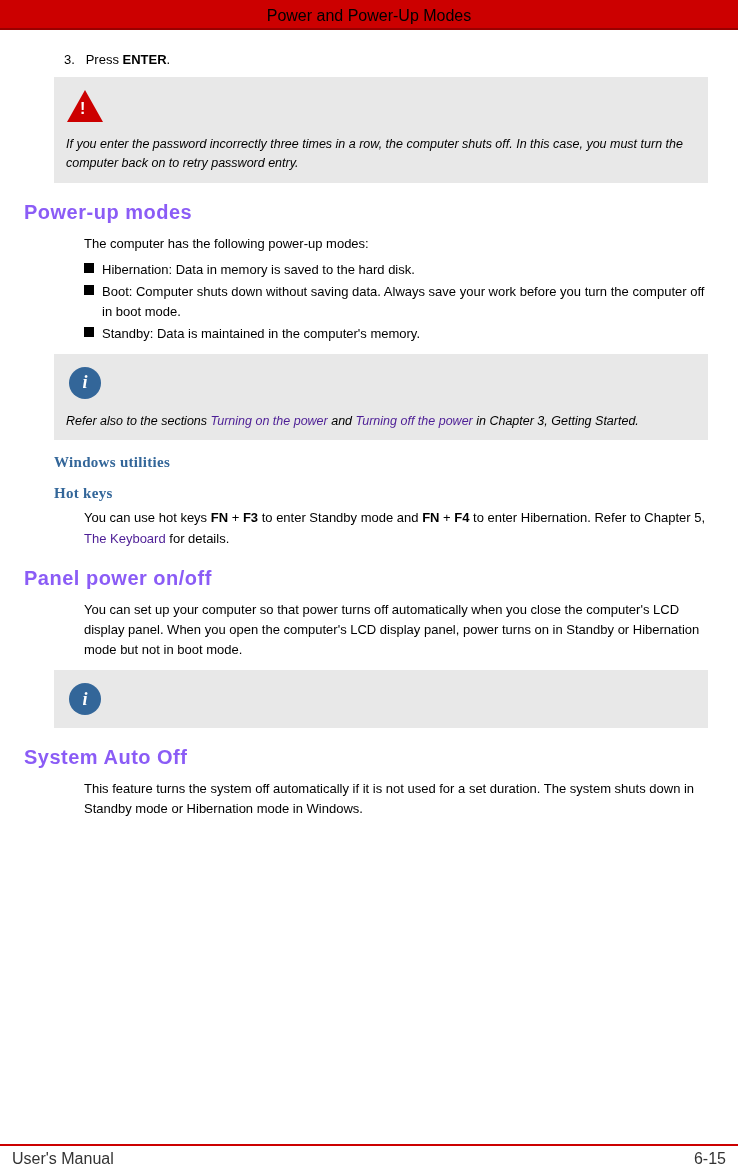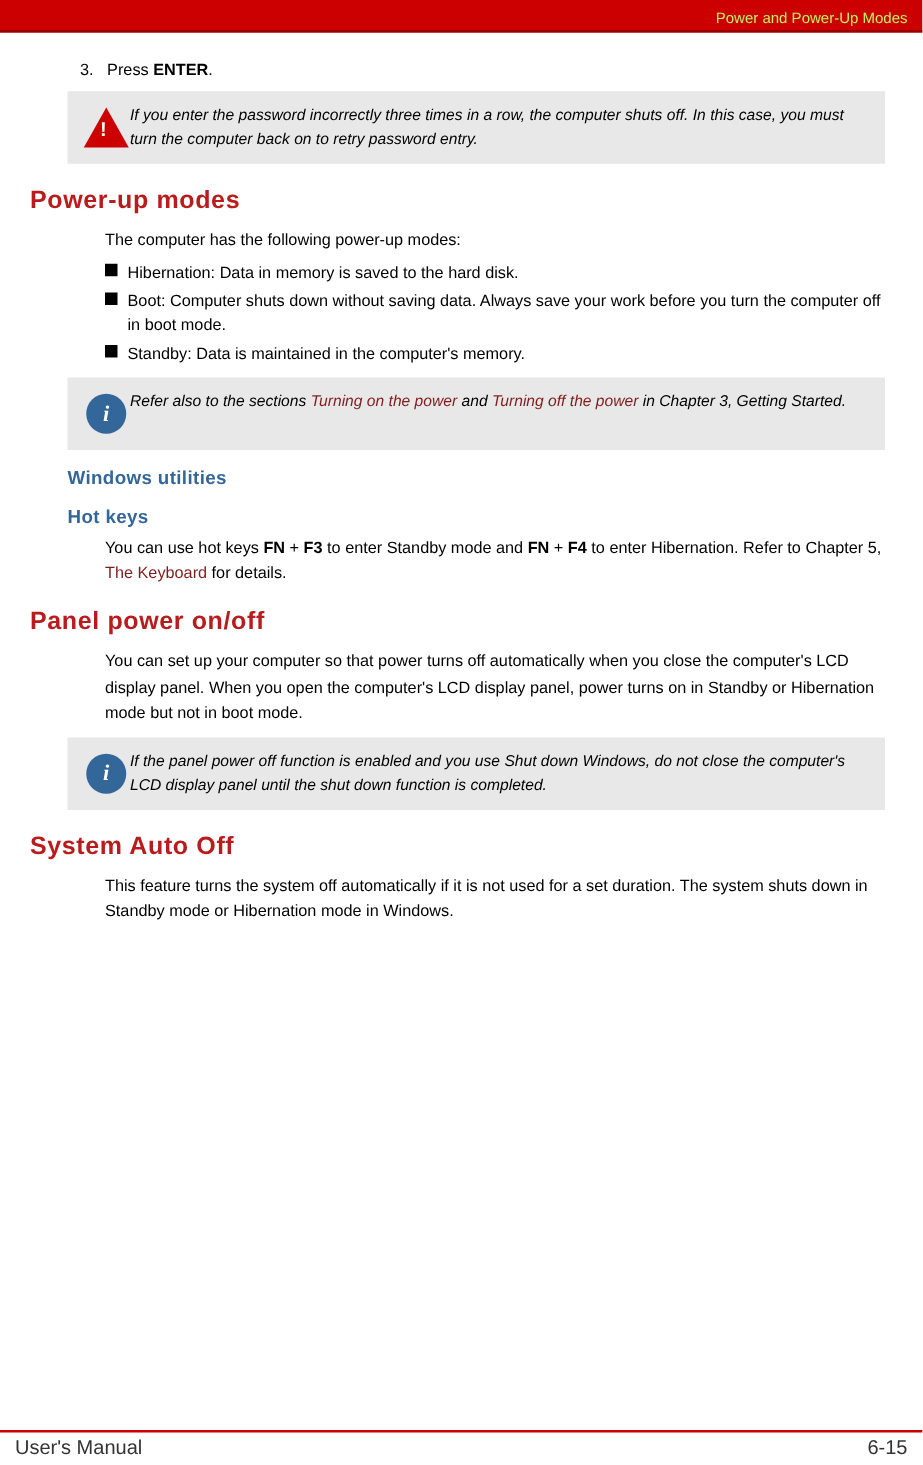"Power and Power-Up Modes" .page-header { color: #bef264 -> #000000; font-size: 12px -> 16px; text-align: right -> center }
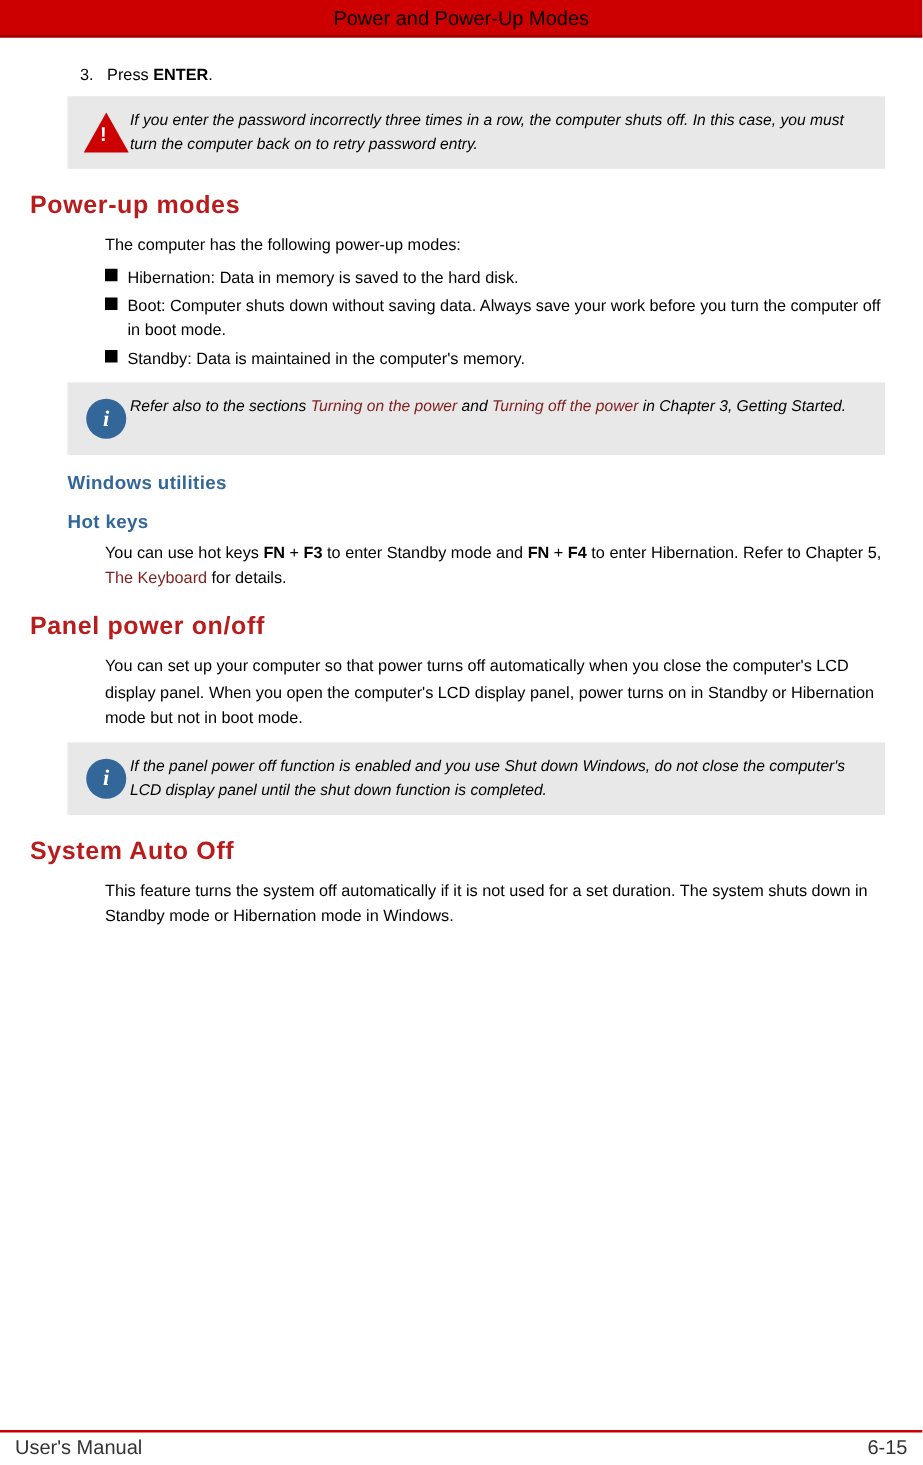"If you enter the password" .notice-box { flex-direction: none -> column; gap: none -> 10px }
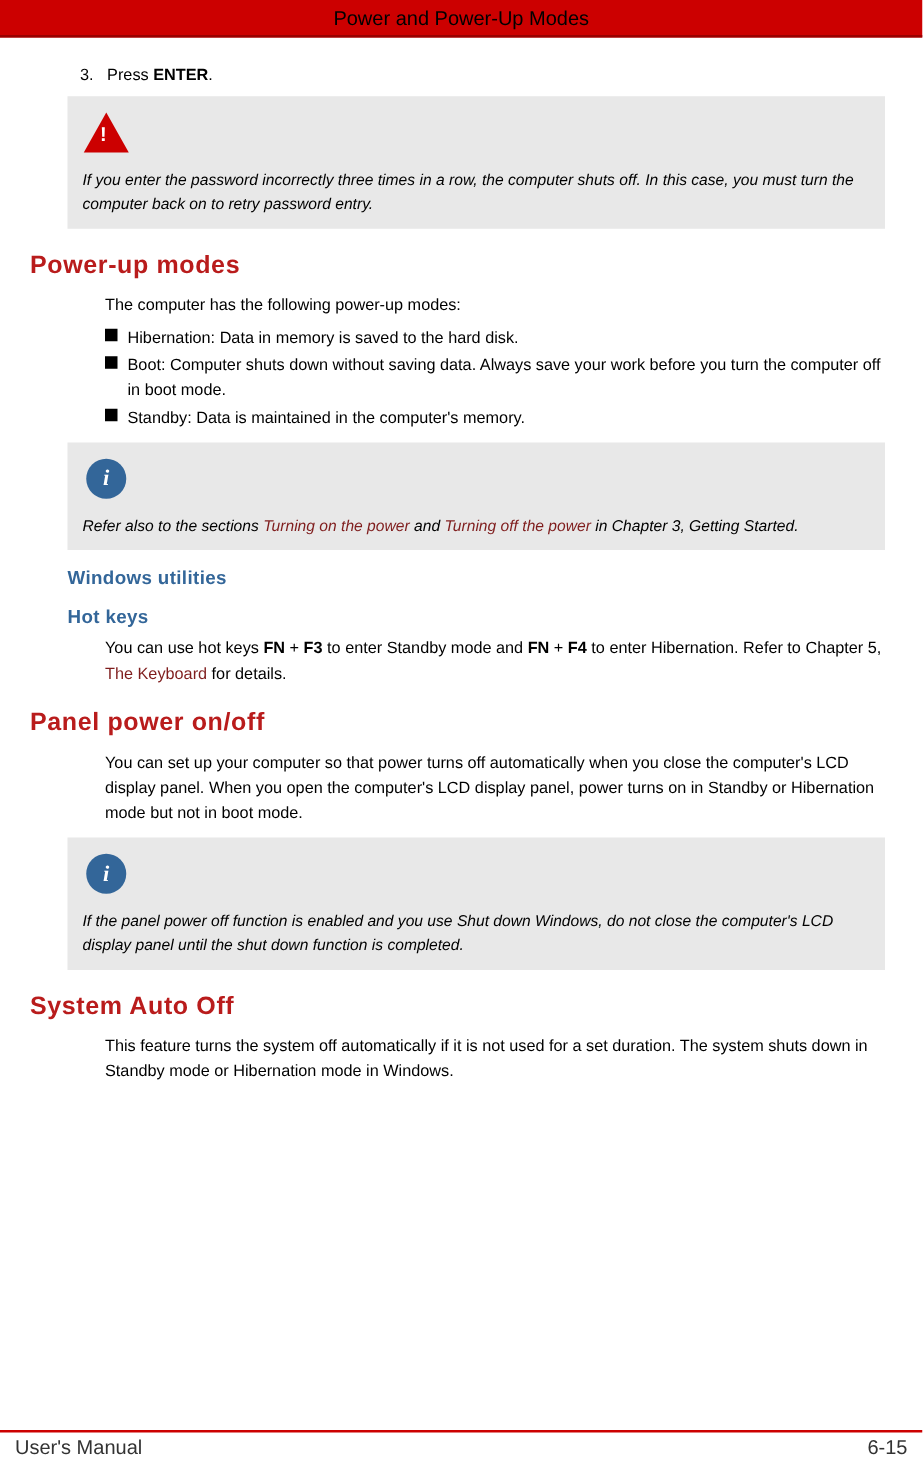"Power-up modes" .section-h1 { color: #b91c1c -> #8b5cf6 }
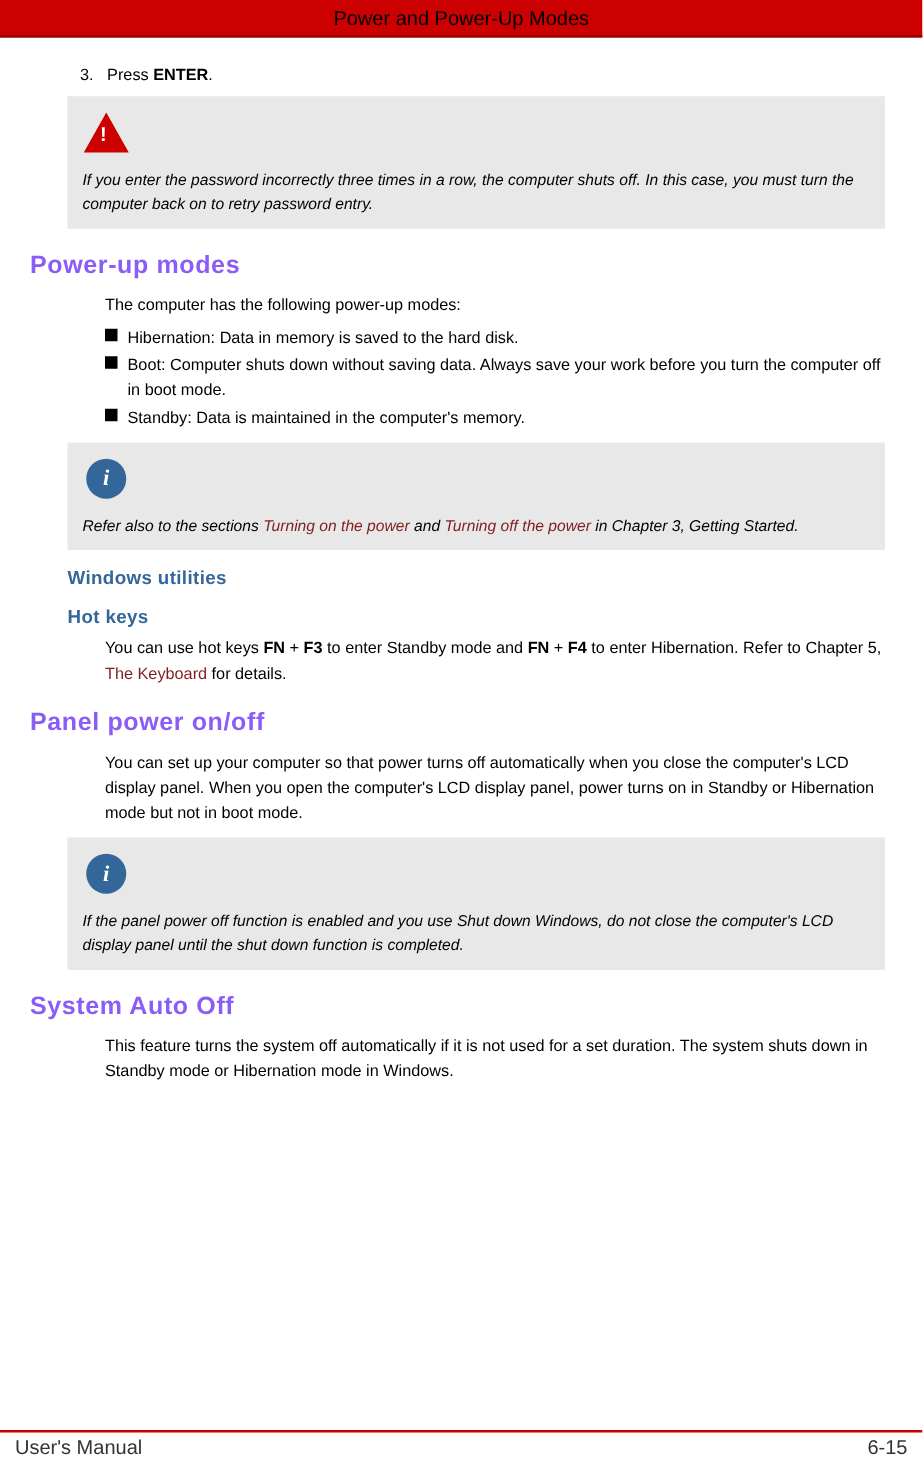"Turning on the power" a { color: #7f1d1d -> #4c1d95 }
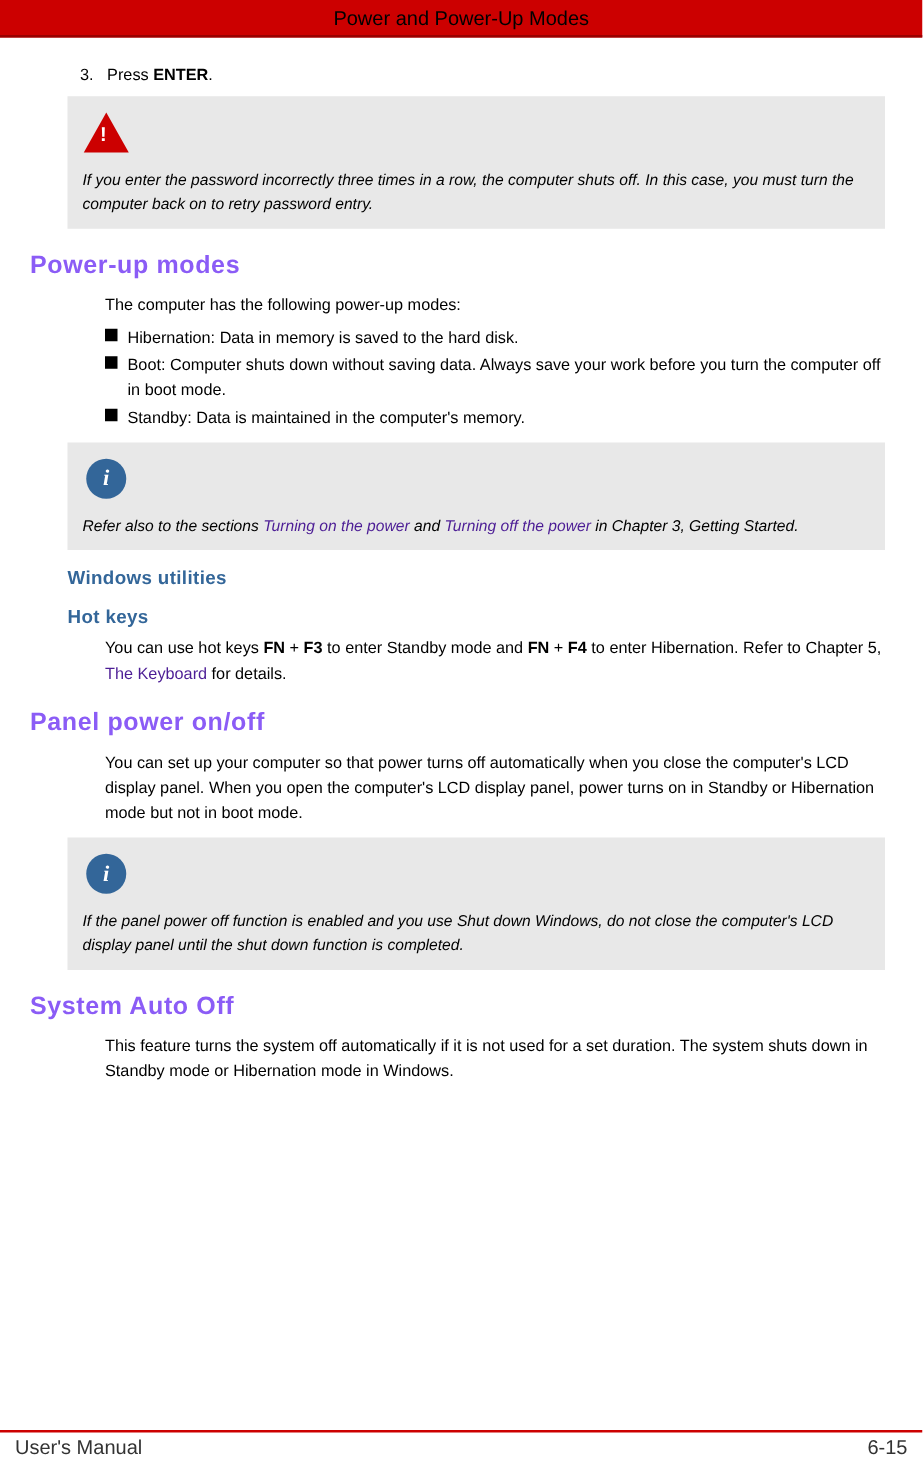"Windows utilities" .section-h2 { font-family: Liberation Sans, sans-serif -> Liberation Serif, serif }
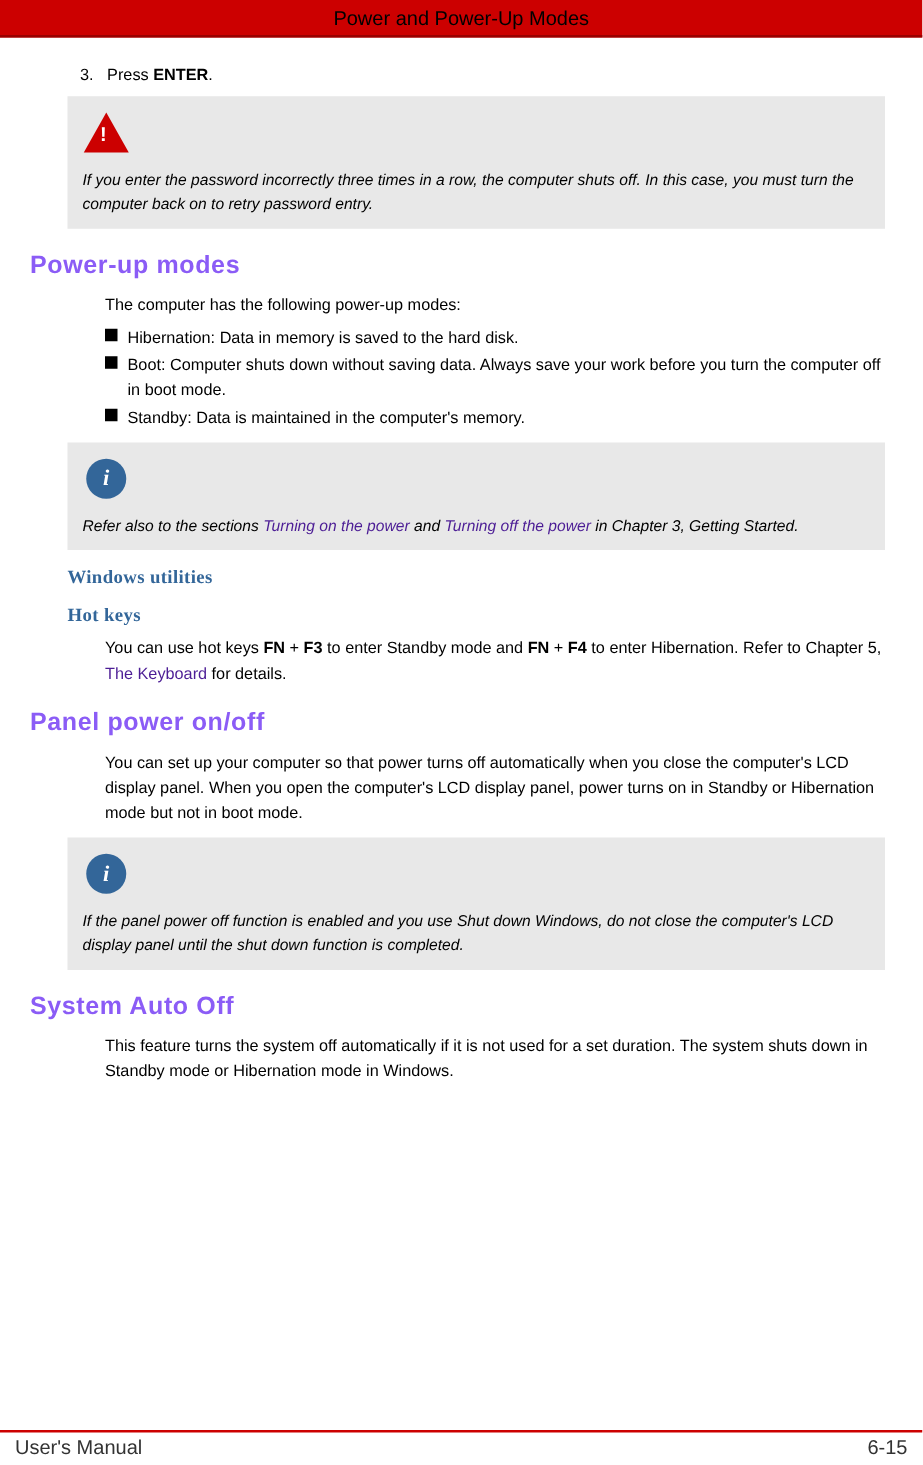"If the panel power off" div.notice-text { html: <div>If the panel power off function is enabled and you use Shut down Windows, do not close the computer's LCD display panel until the shut down function is completed.</div> -> none }
